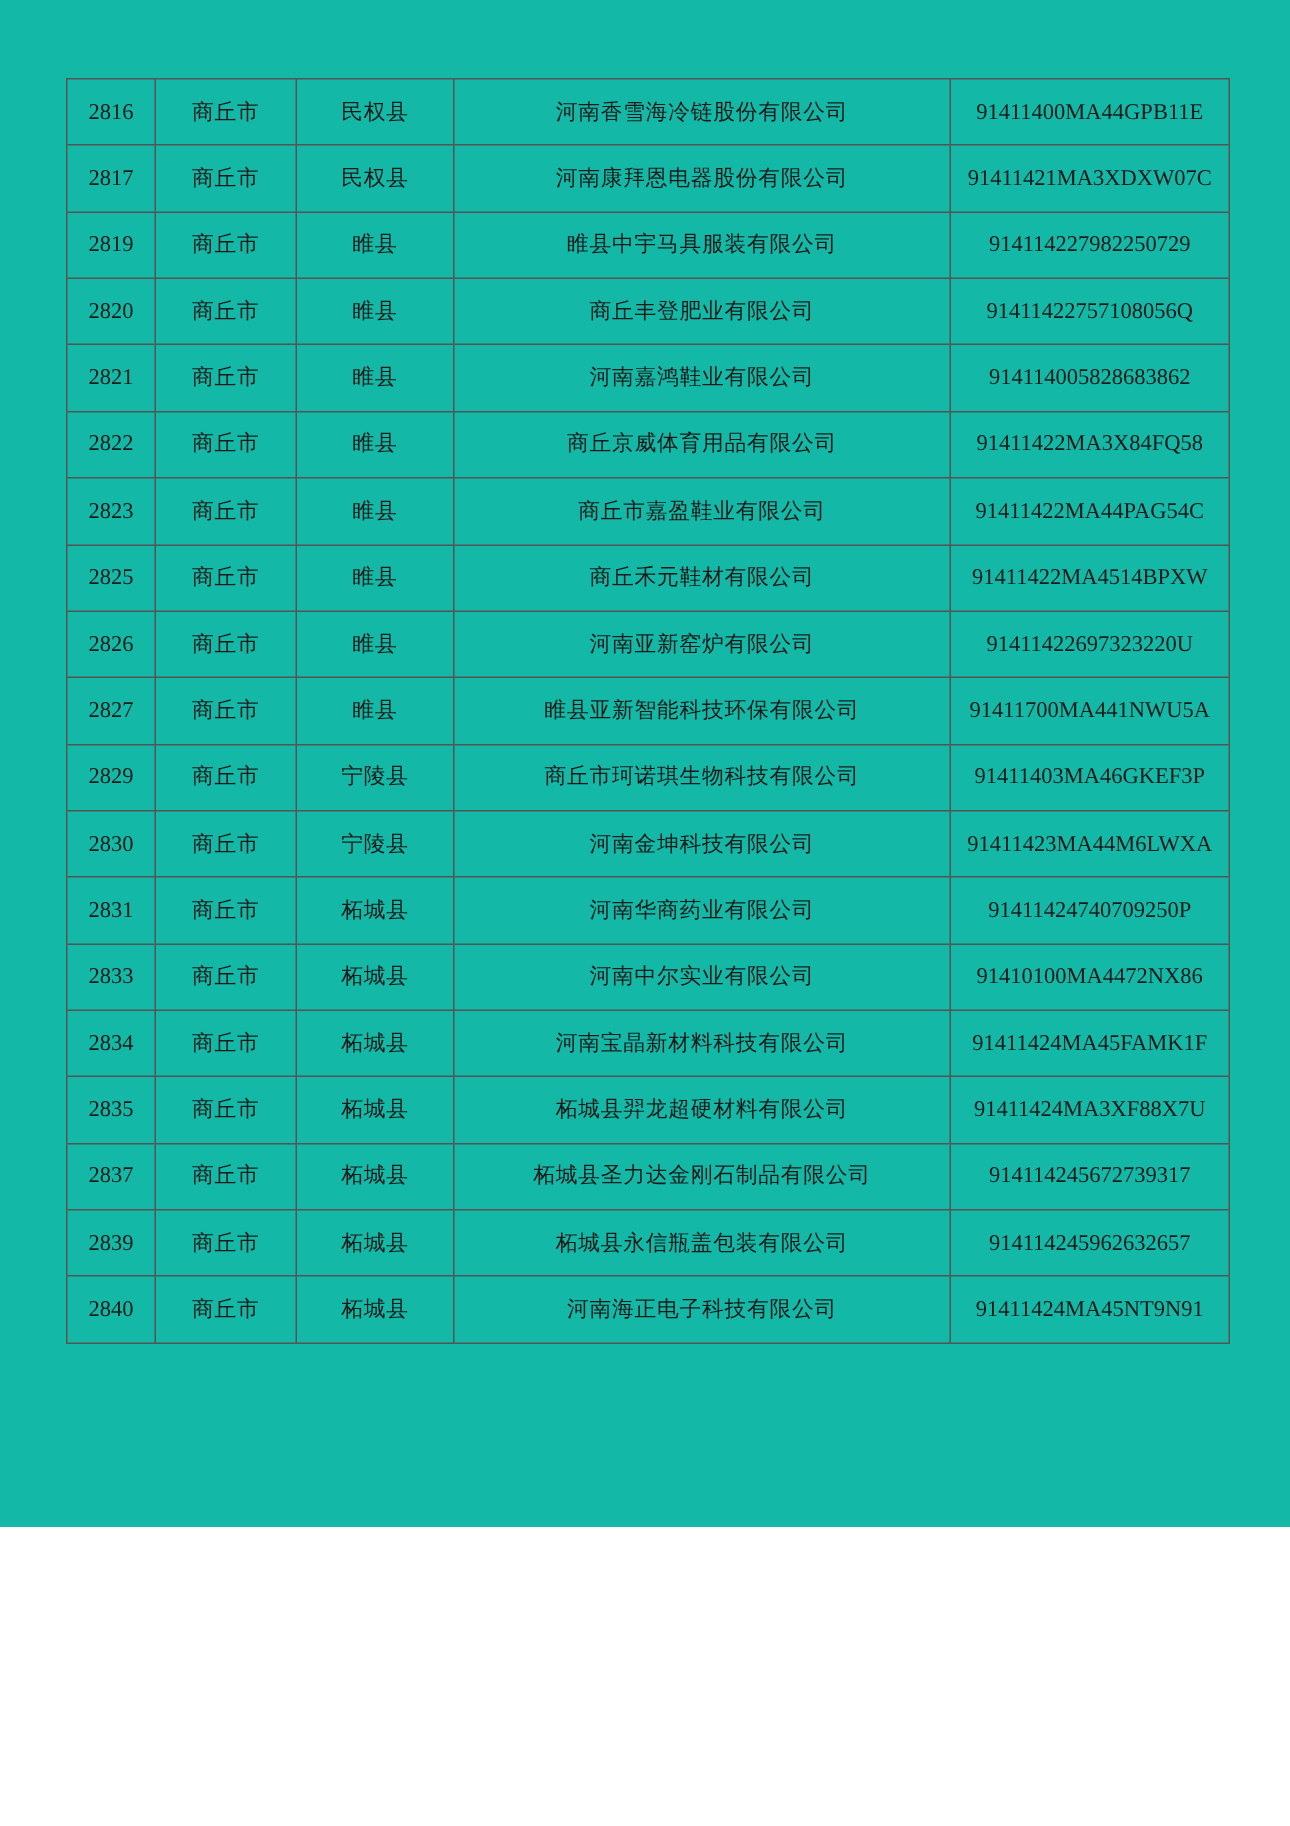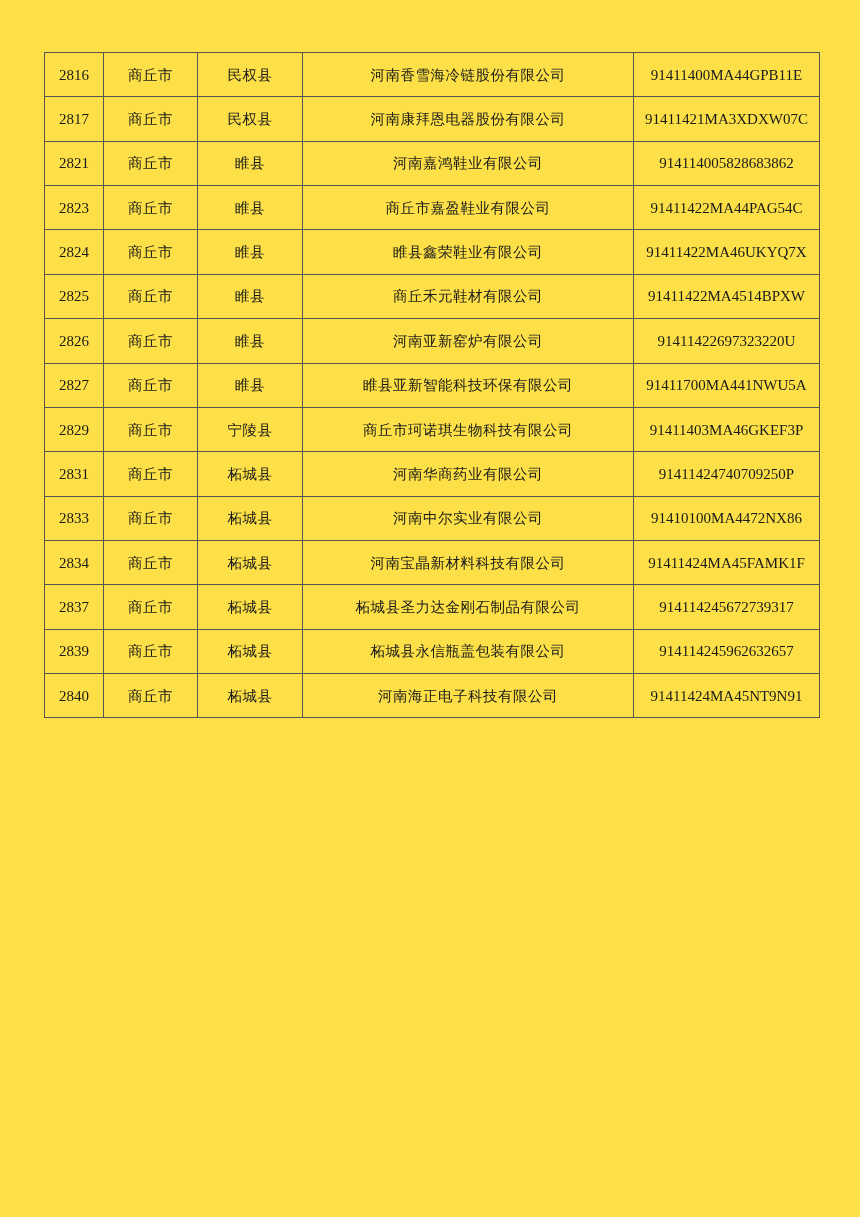"2816" .page { background: #fde047 -> #14b8a6; height: 1217px -> 1018px }
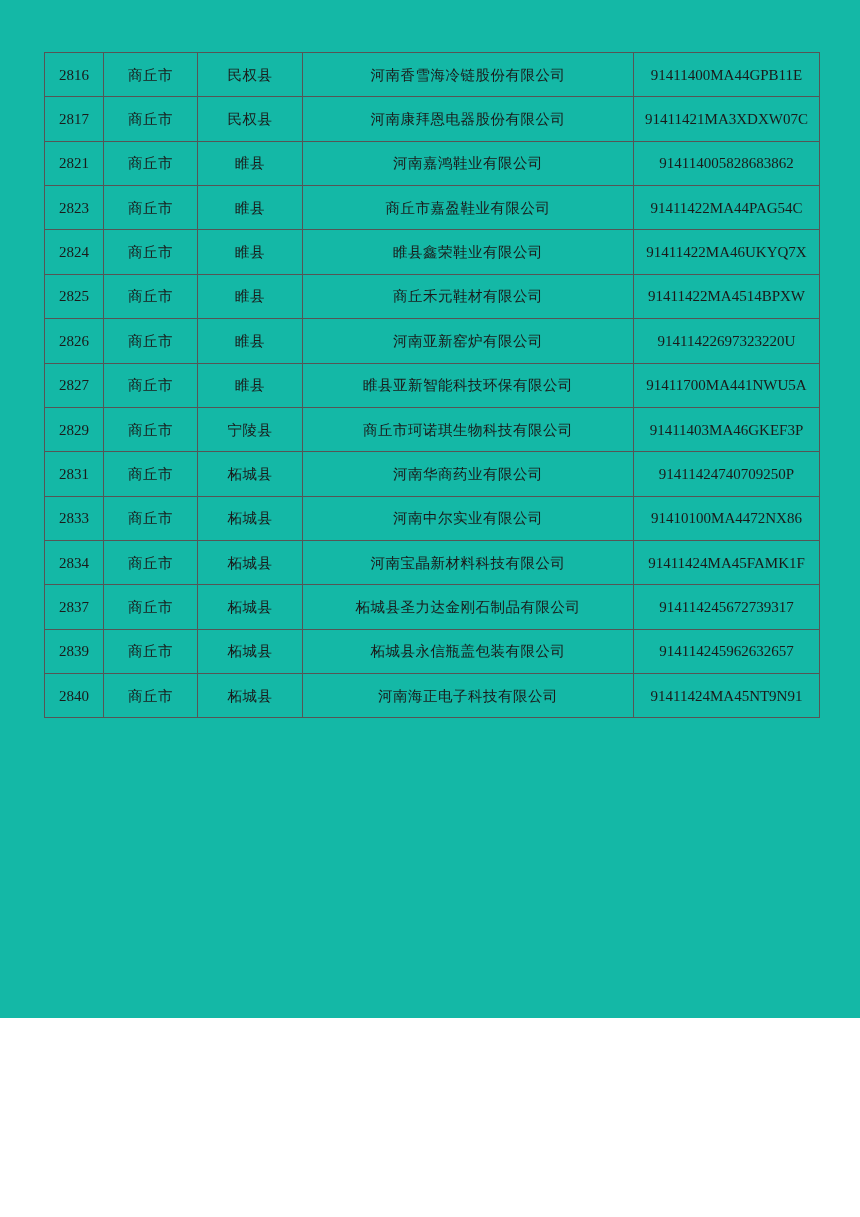"2819" tr { html: none -> <tr> <td>2819</td> <td>商丘市</td> <td>睢县</td> <td>睢县中宇马具服装有限公司</td> <td>914114227982250729</td> </tr> }
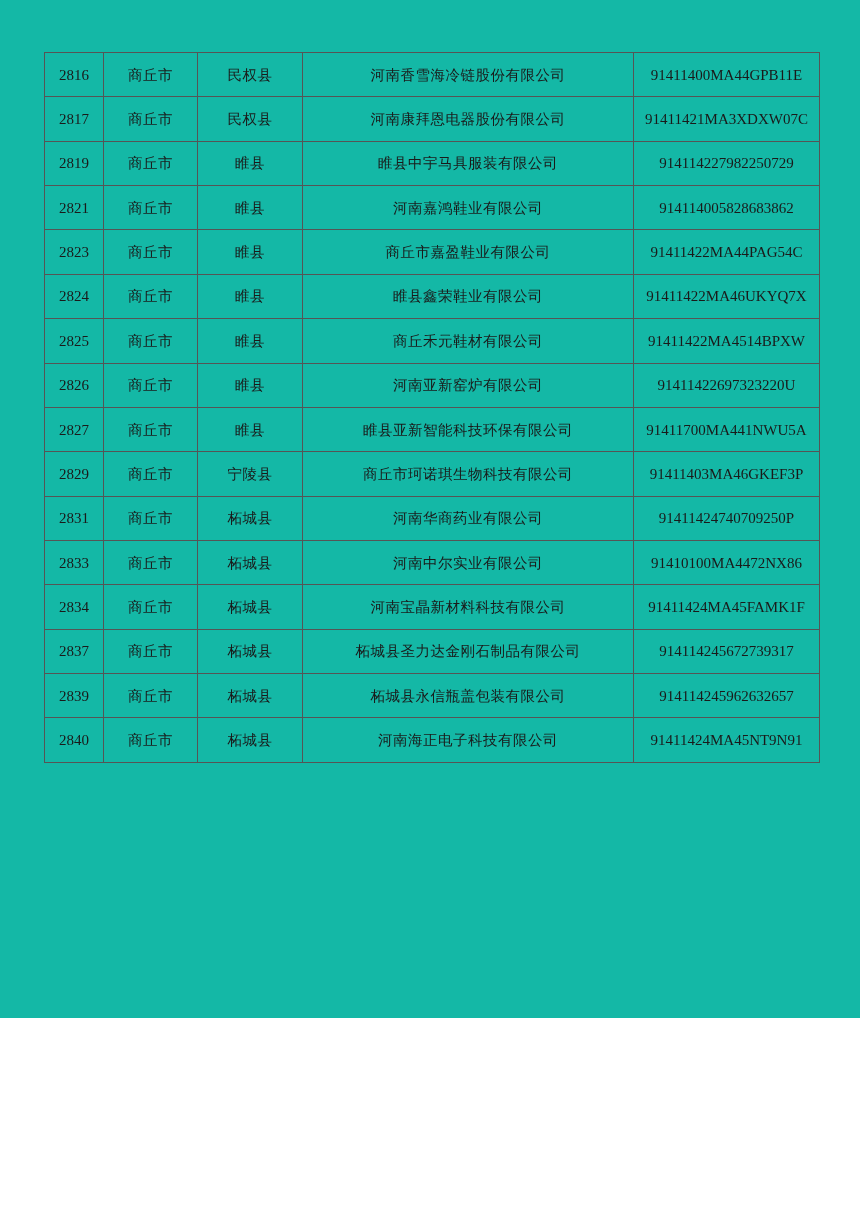"2820" tr { html: none -> <tr> <td>2820</td> <td>商丘市</td> <td>睢县</td> <td>商丘丰登肥业有限公司</td> <td>91411422757108056Q</td> </tr> }
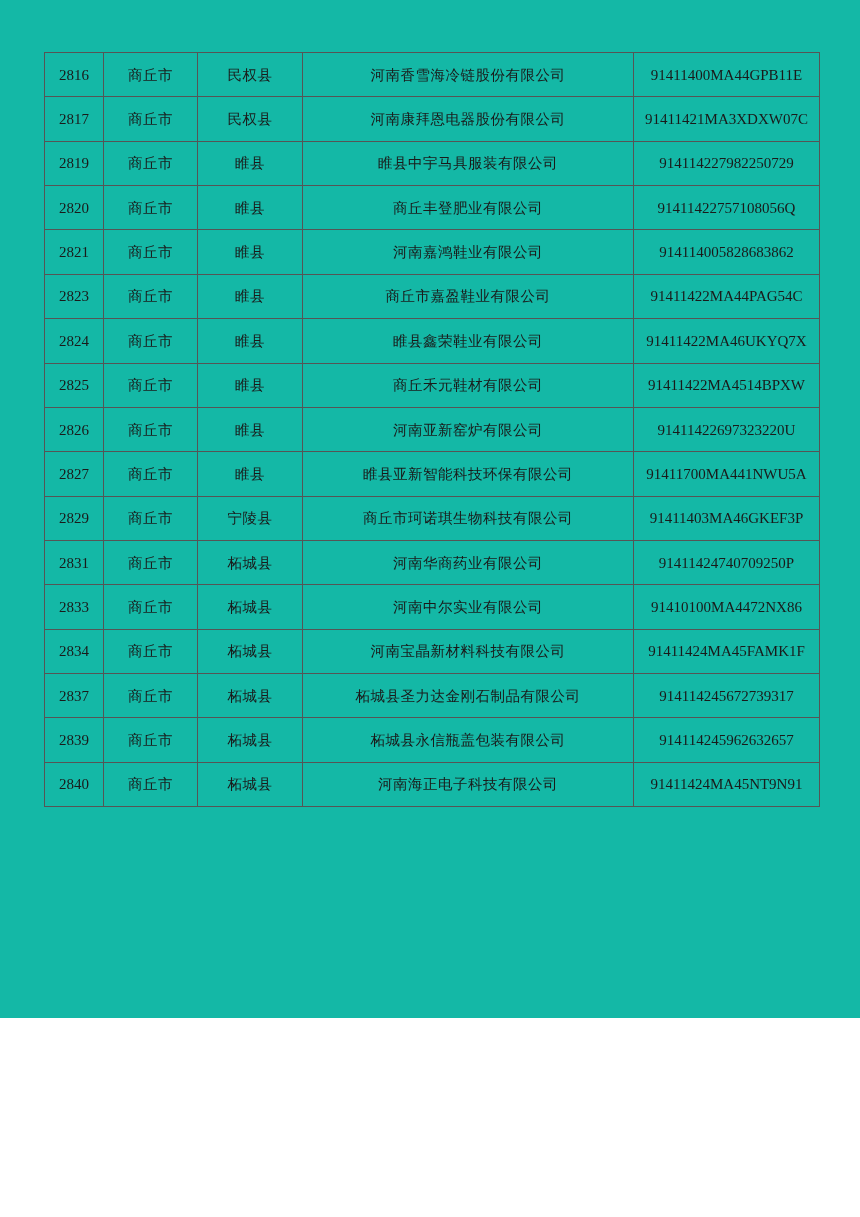"2822" tr { html: none -> <tr> <td>2822</td> <td>商丘市</td> <td>睢县</td> <td>商丘京威体育用品有限公司</td> <td>91411422MA3X84FQ58</td> </tr> }
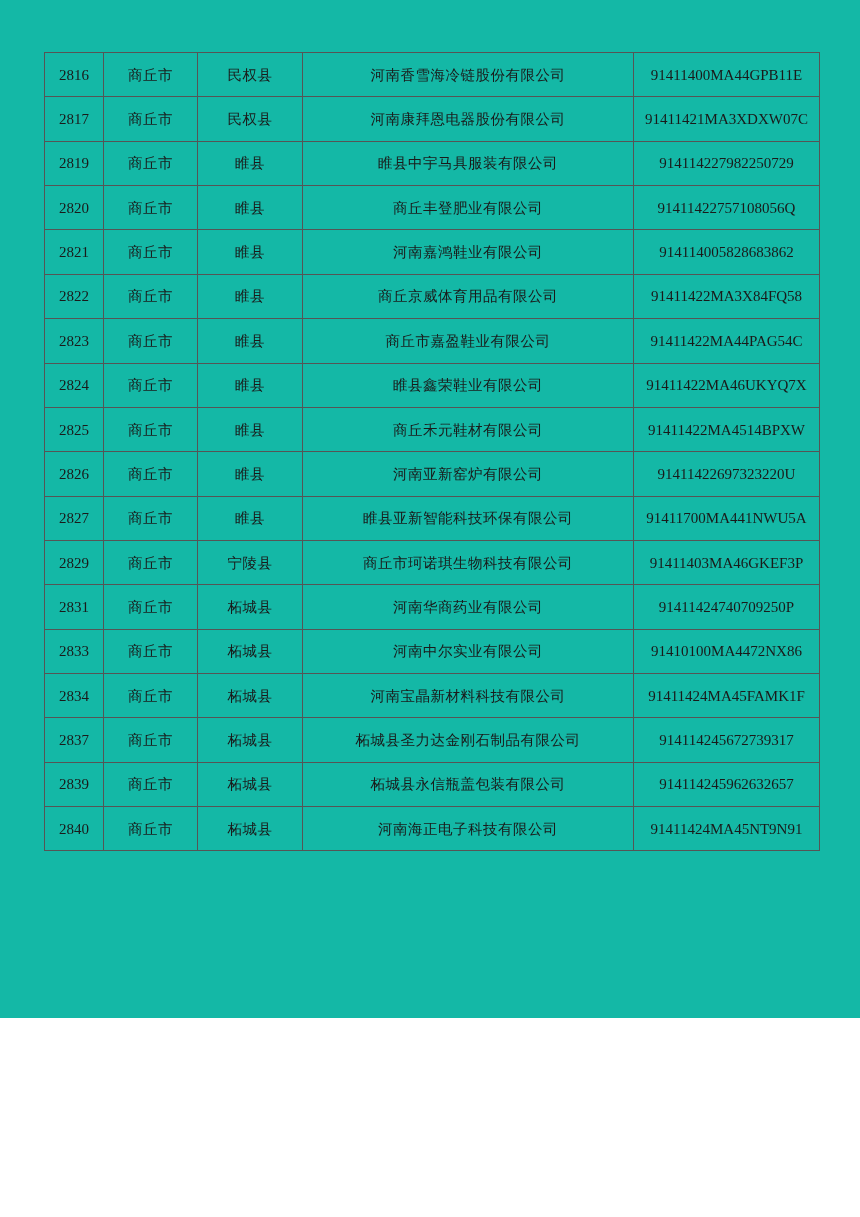"2824" tr { html: <tr> <td>2824</td> <td>商丘市</td> <td>睢县</td> <td>睢县鑫荣鞋业有限公司</td> <td>91411422MA46UKYQ7X</td> </tr> -> none }
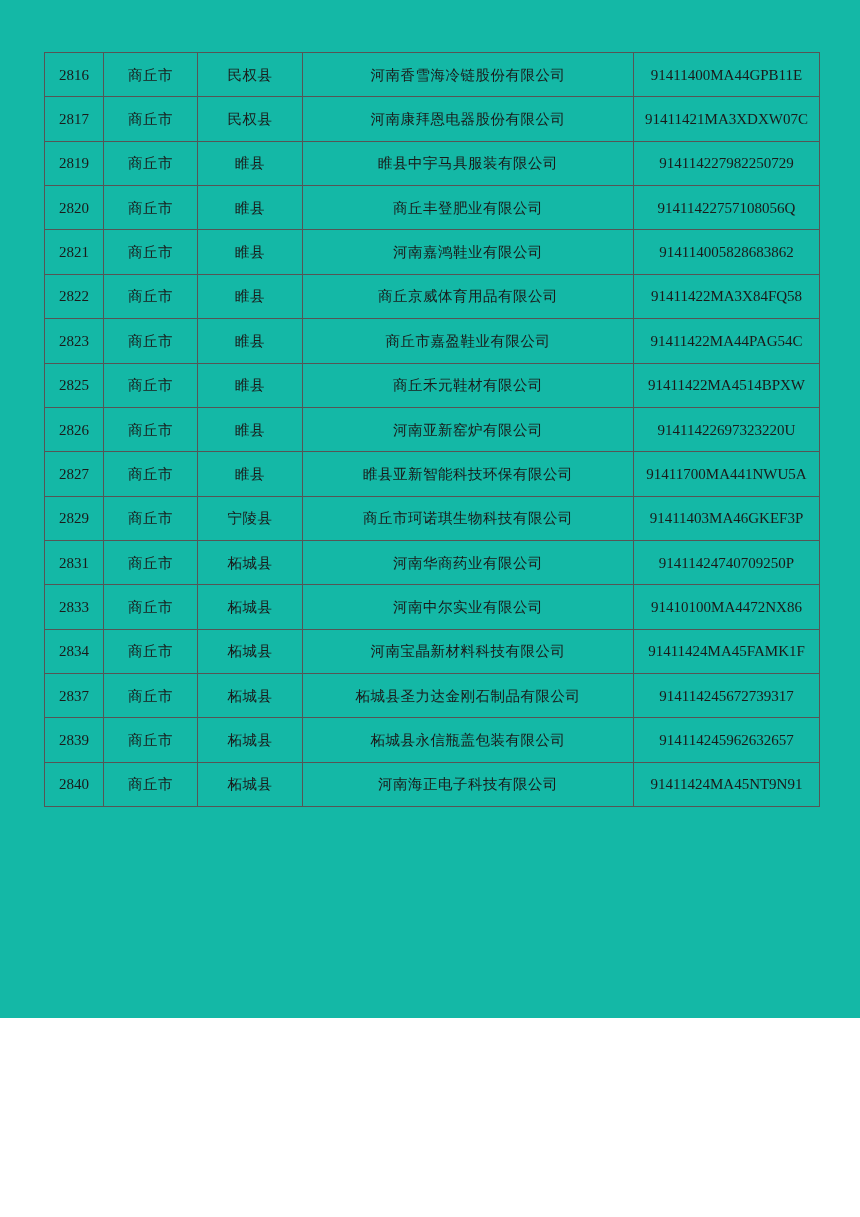"2830" tr { html: none -> <tr> <td>2830</td> <td>商丘市</td> <td>宁陵县</td> <td>河南金坤科技有限公司</td> <td>91411423MA44M6LWXA</td> </tr> }
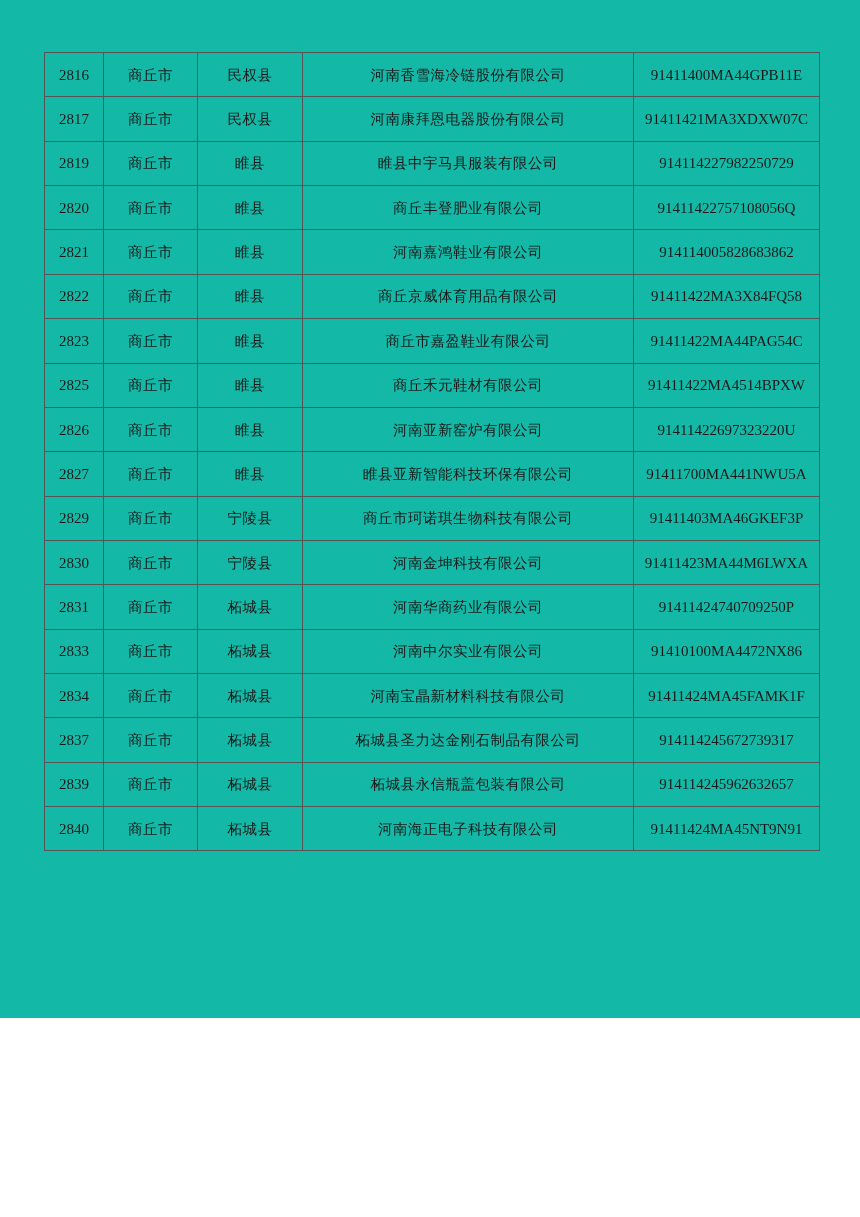"2835" tr { html: none -> <tr> <td>2835</td> <td>商丘市</td> <td>柘城县</td> <td>柘城县羿龙超硬材料有限公司</td> <td>91411424MA3XF88X7U</td> </tr> }
